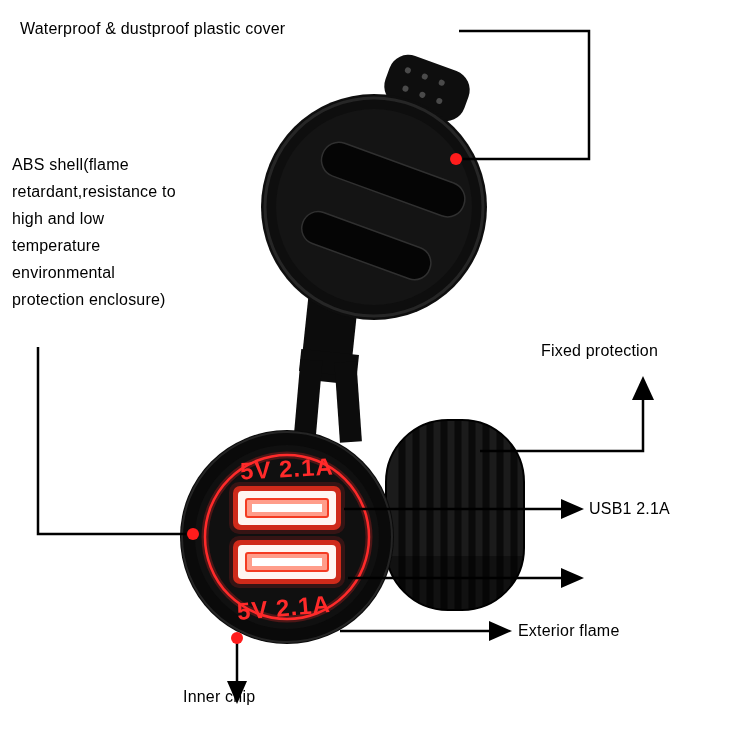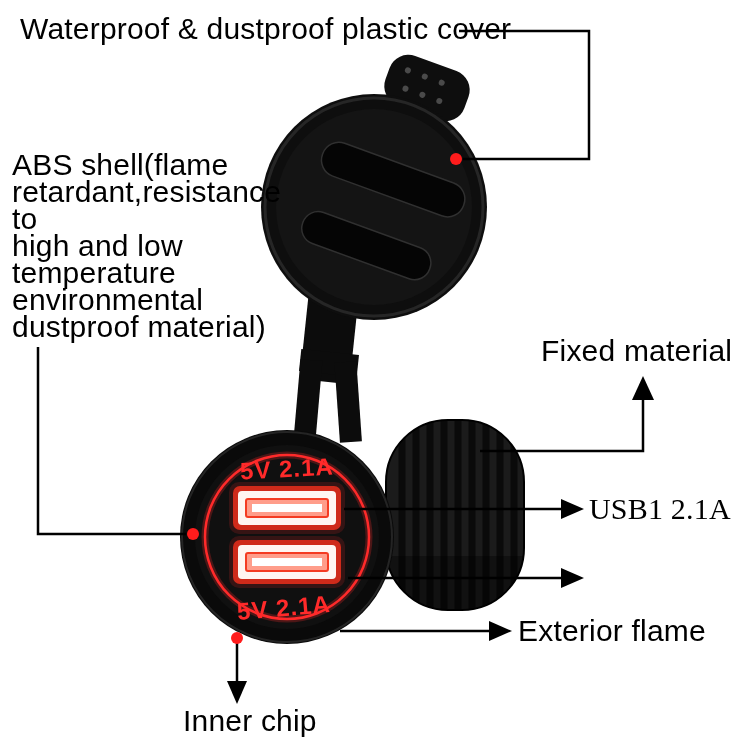"Waterproof & dustproof plastic cover" .label { font-size: 30px -> 16px }
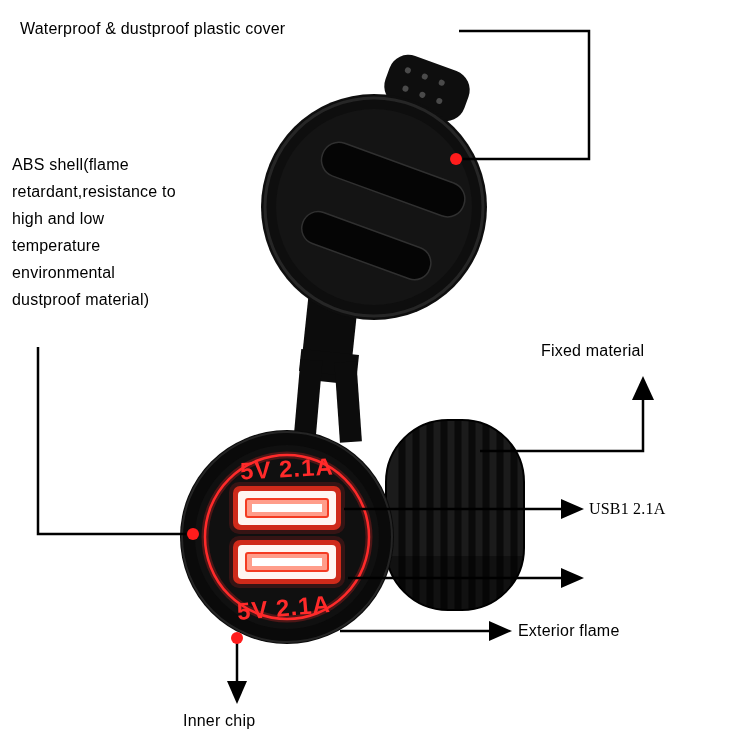"ABS shell(flame" div.label { text: dustproof material -> protection enclosure }
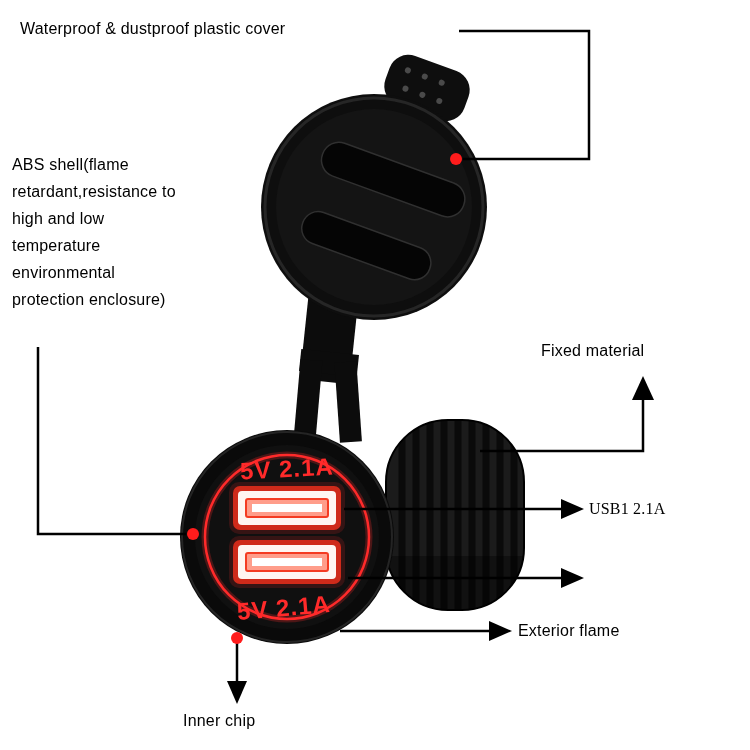"Fixed material" div.label { text: material -> protection }
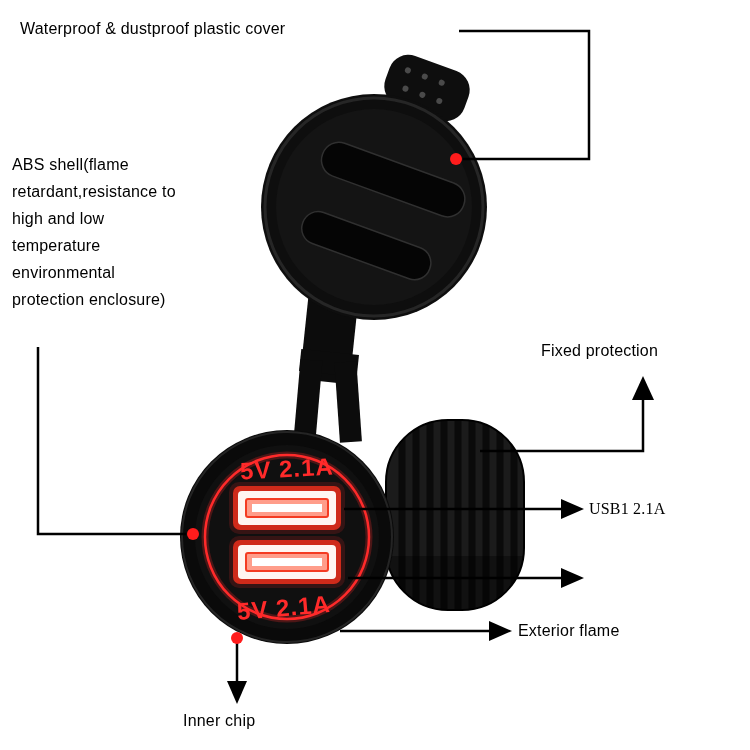"USB1 2.1A" div.label { font-family: Liberation Serif, serif -> none }
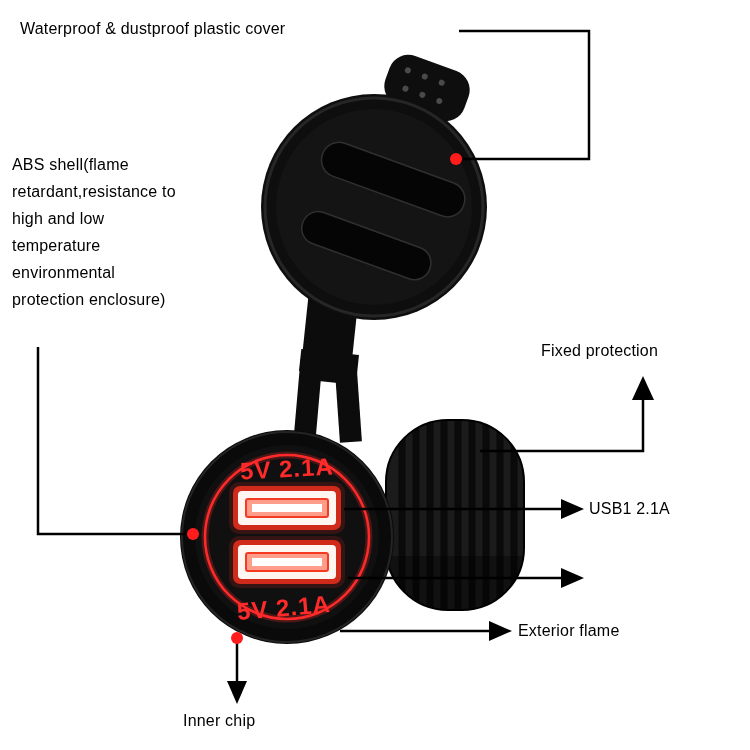"Inner chip" div.label { top: 707px -> 683px }
